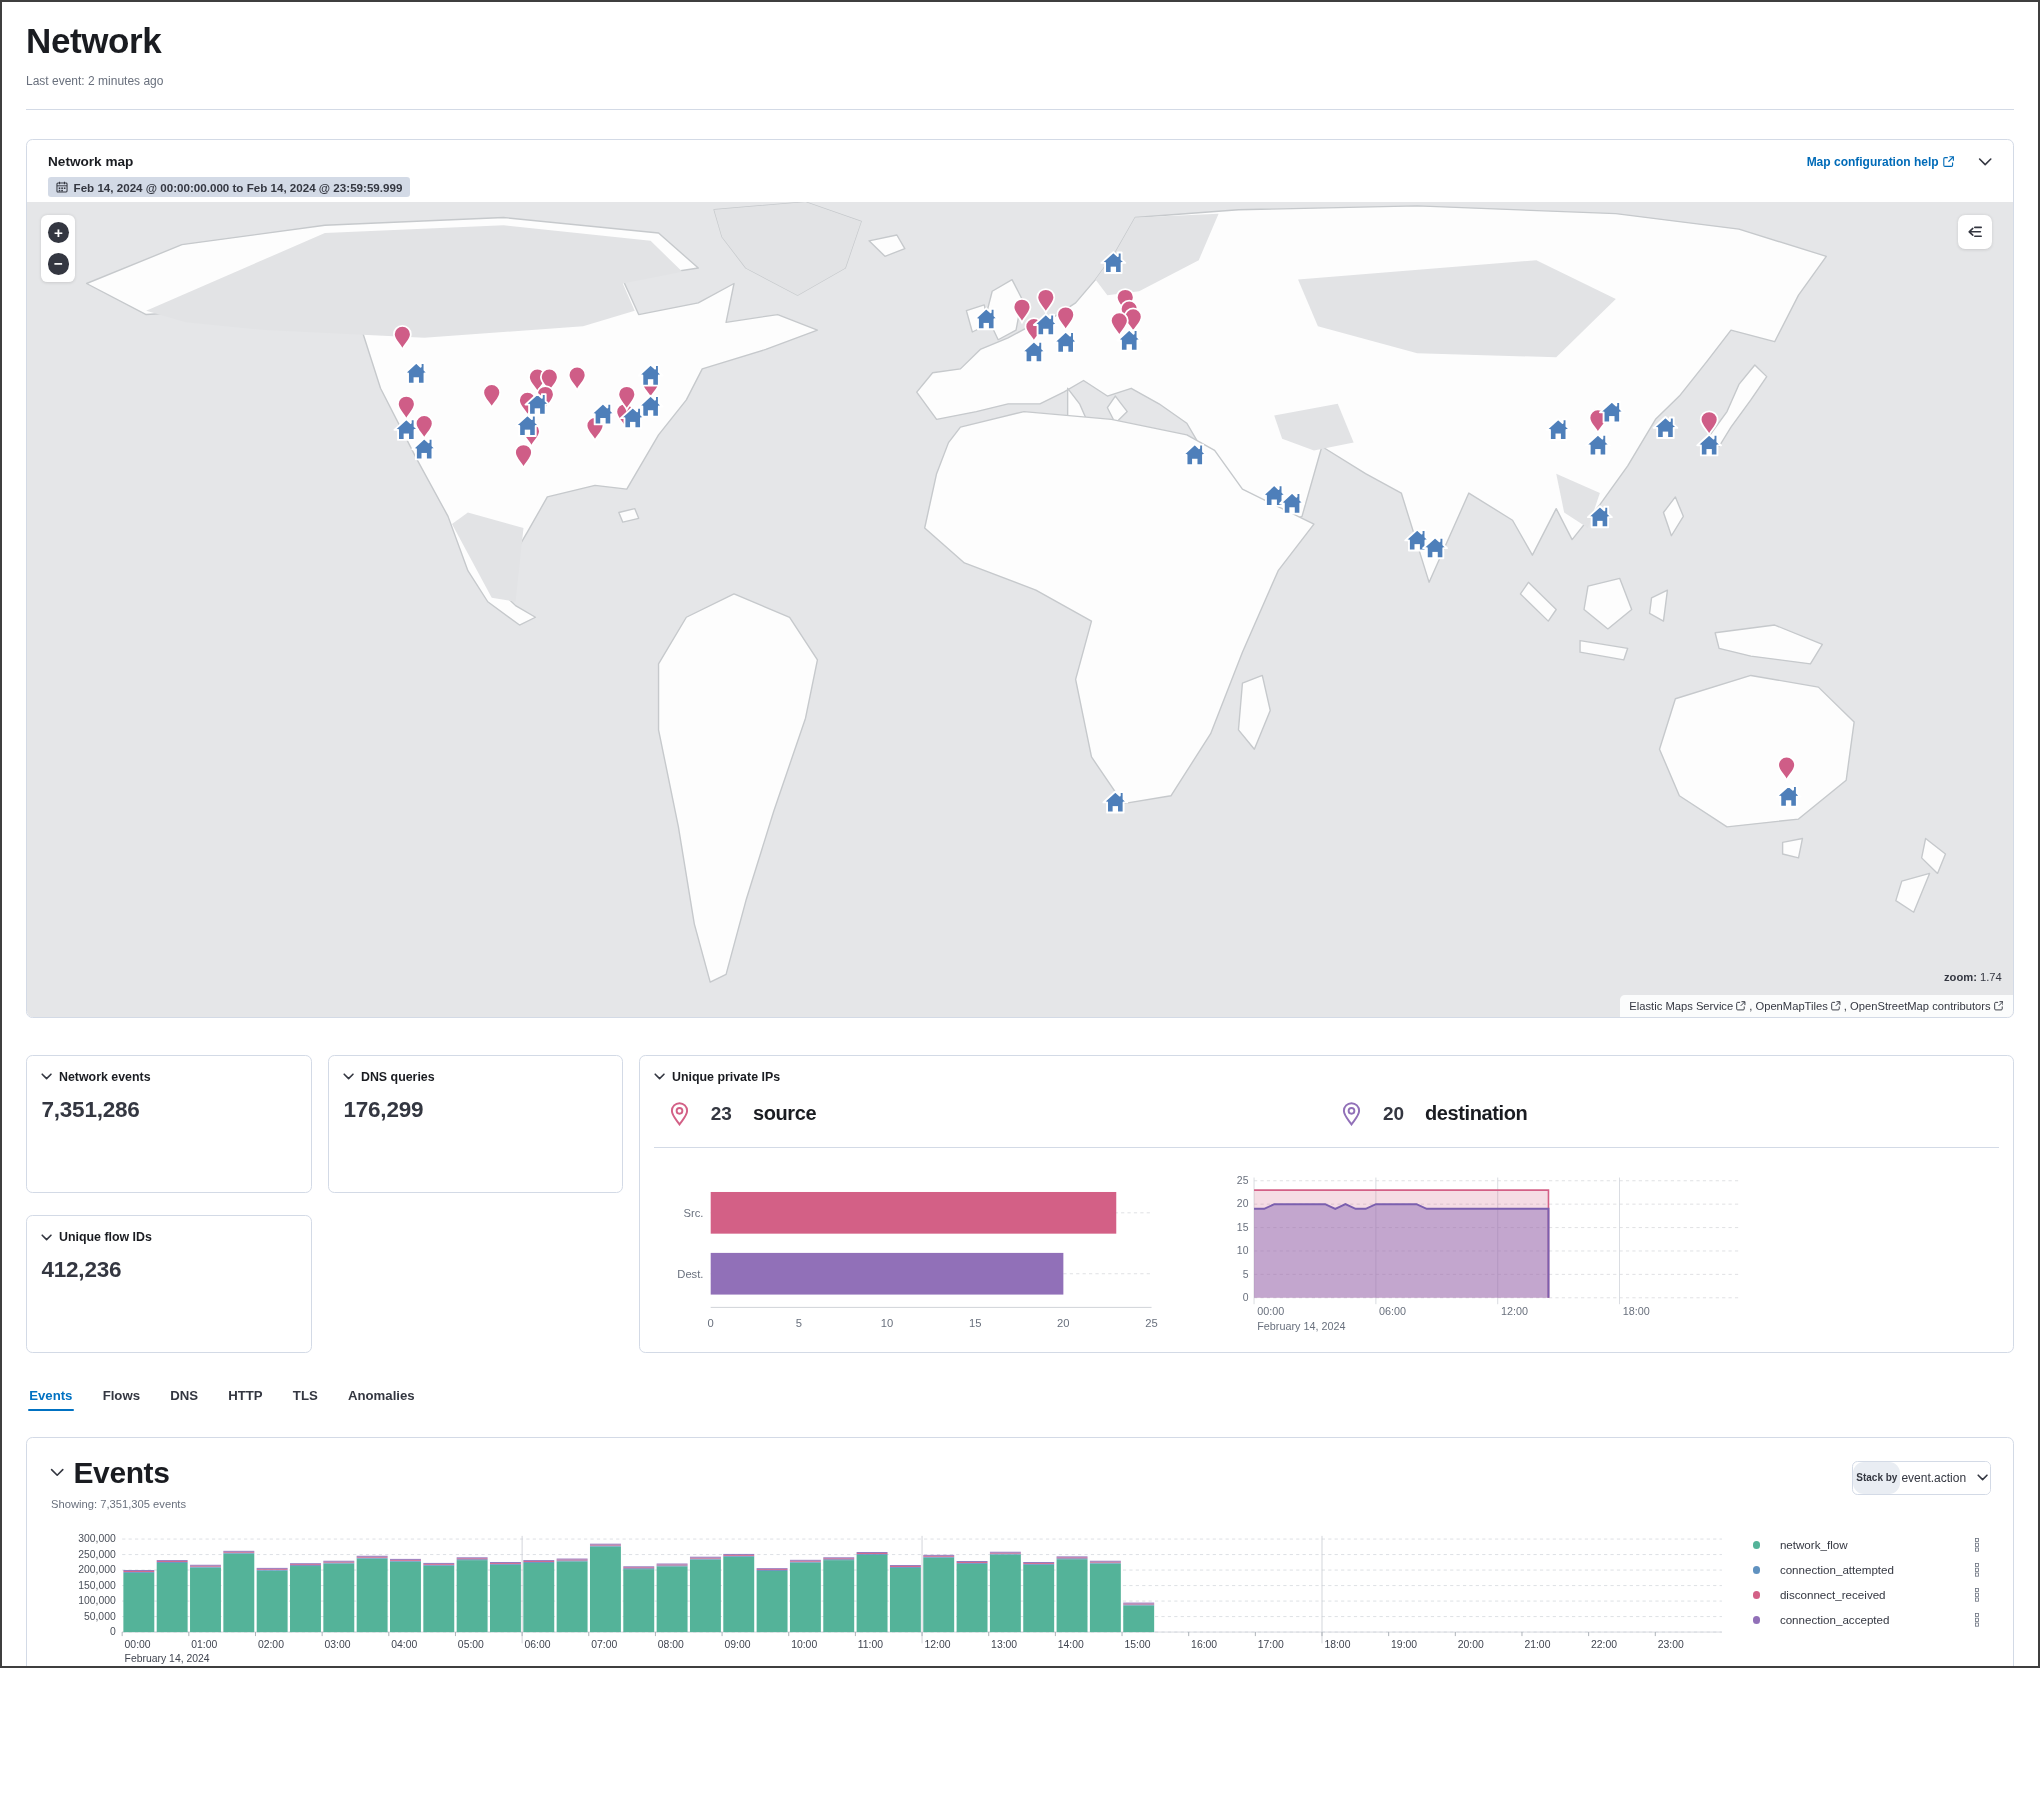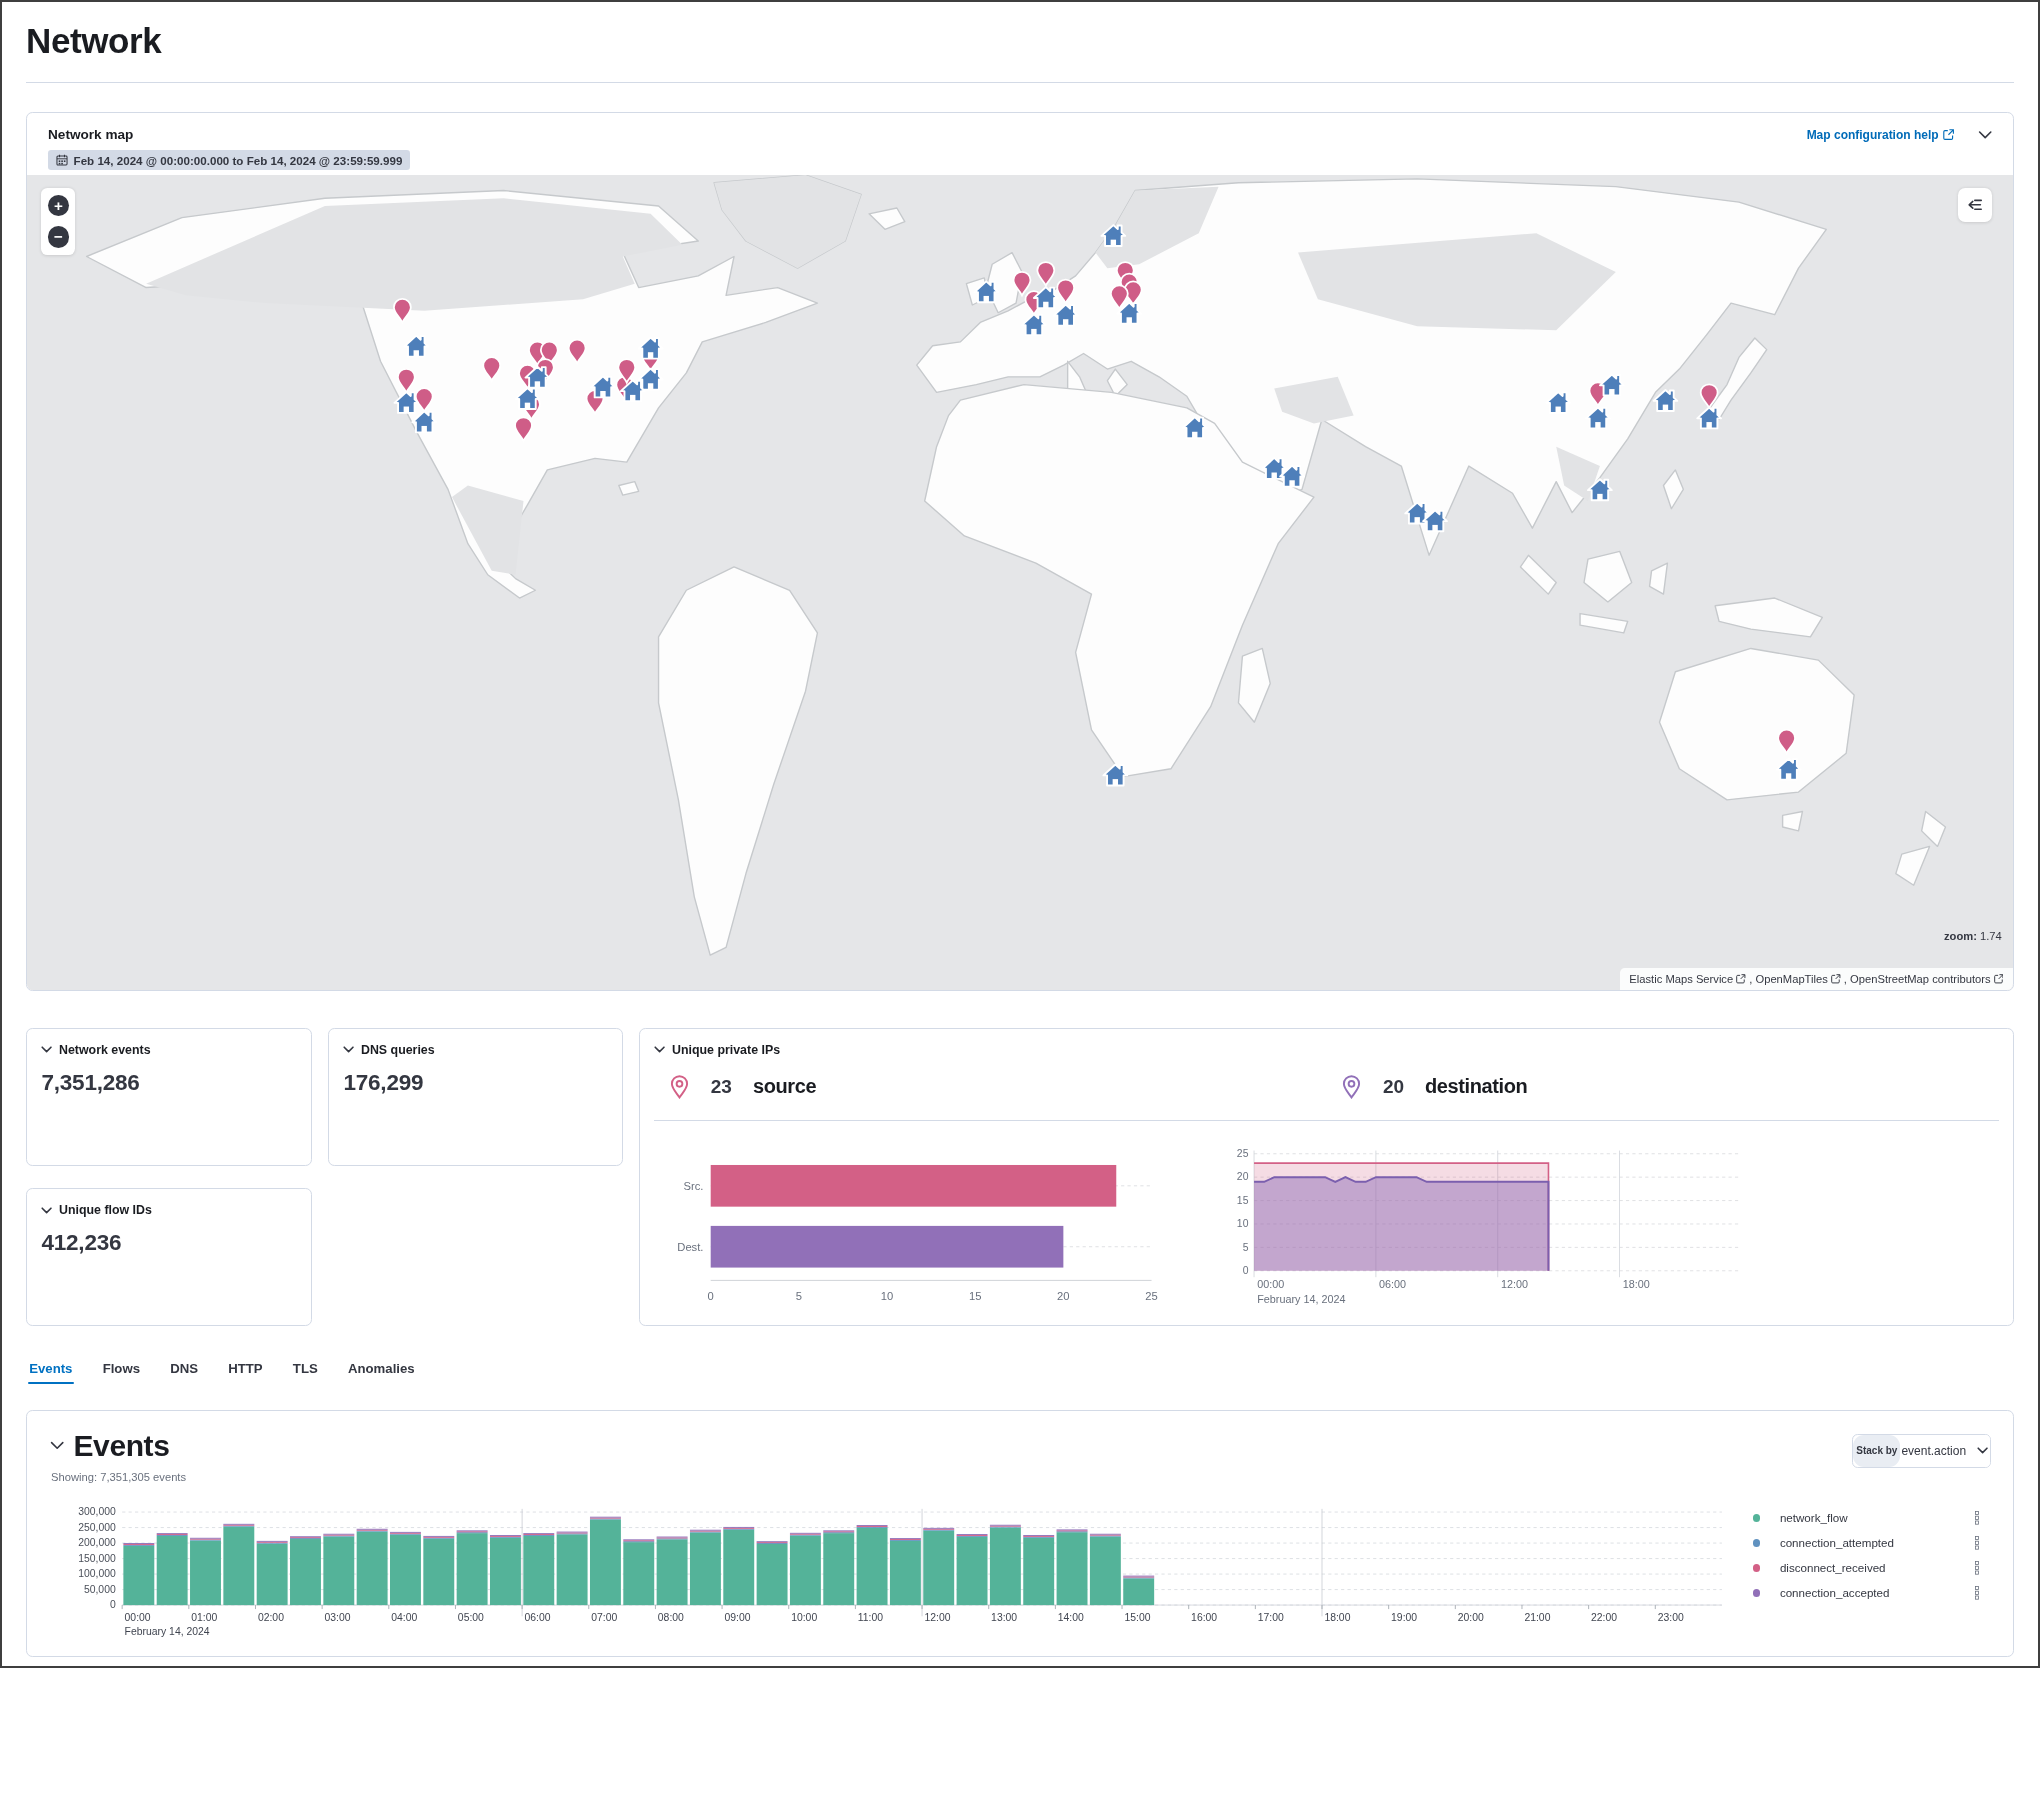"Last event: 2 minutes ago" div.last-event { html: none -> <div>Last event: 2 minutes ago</div> }
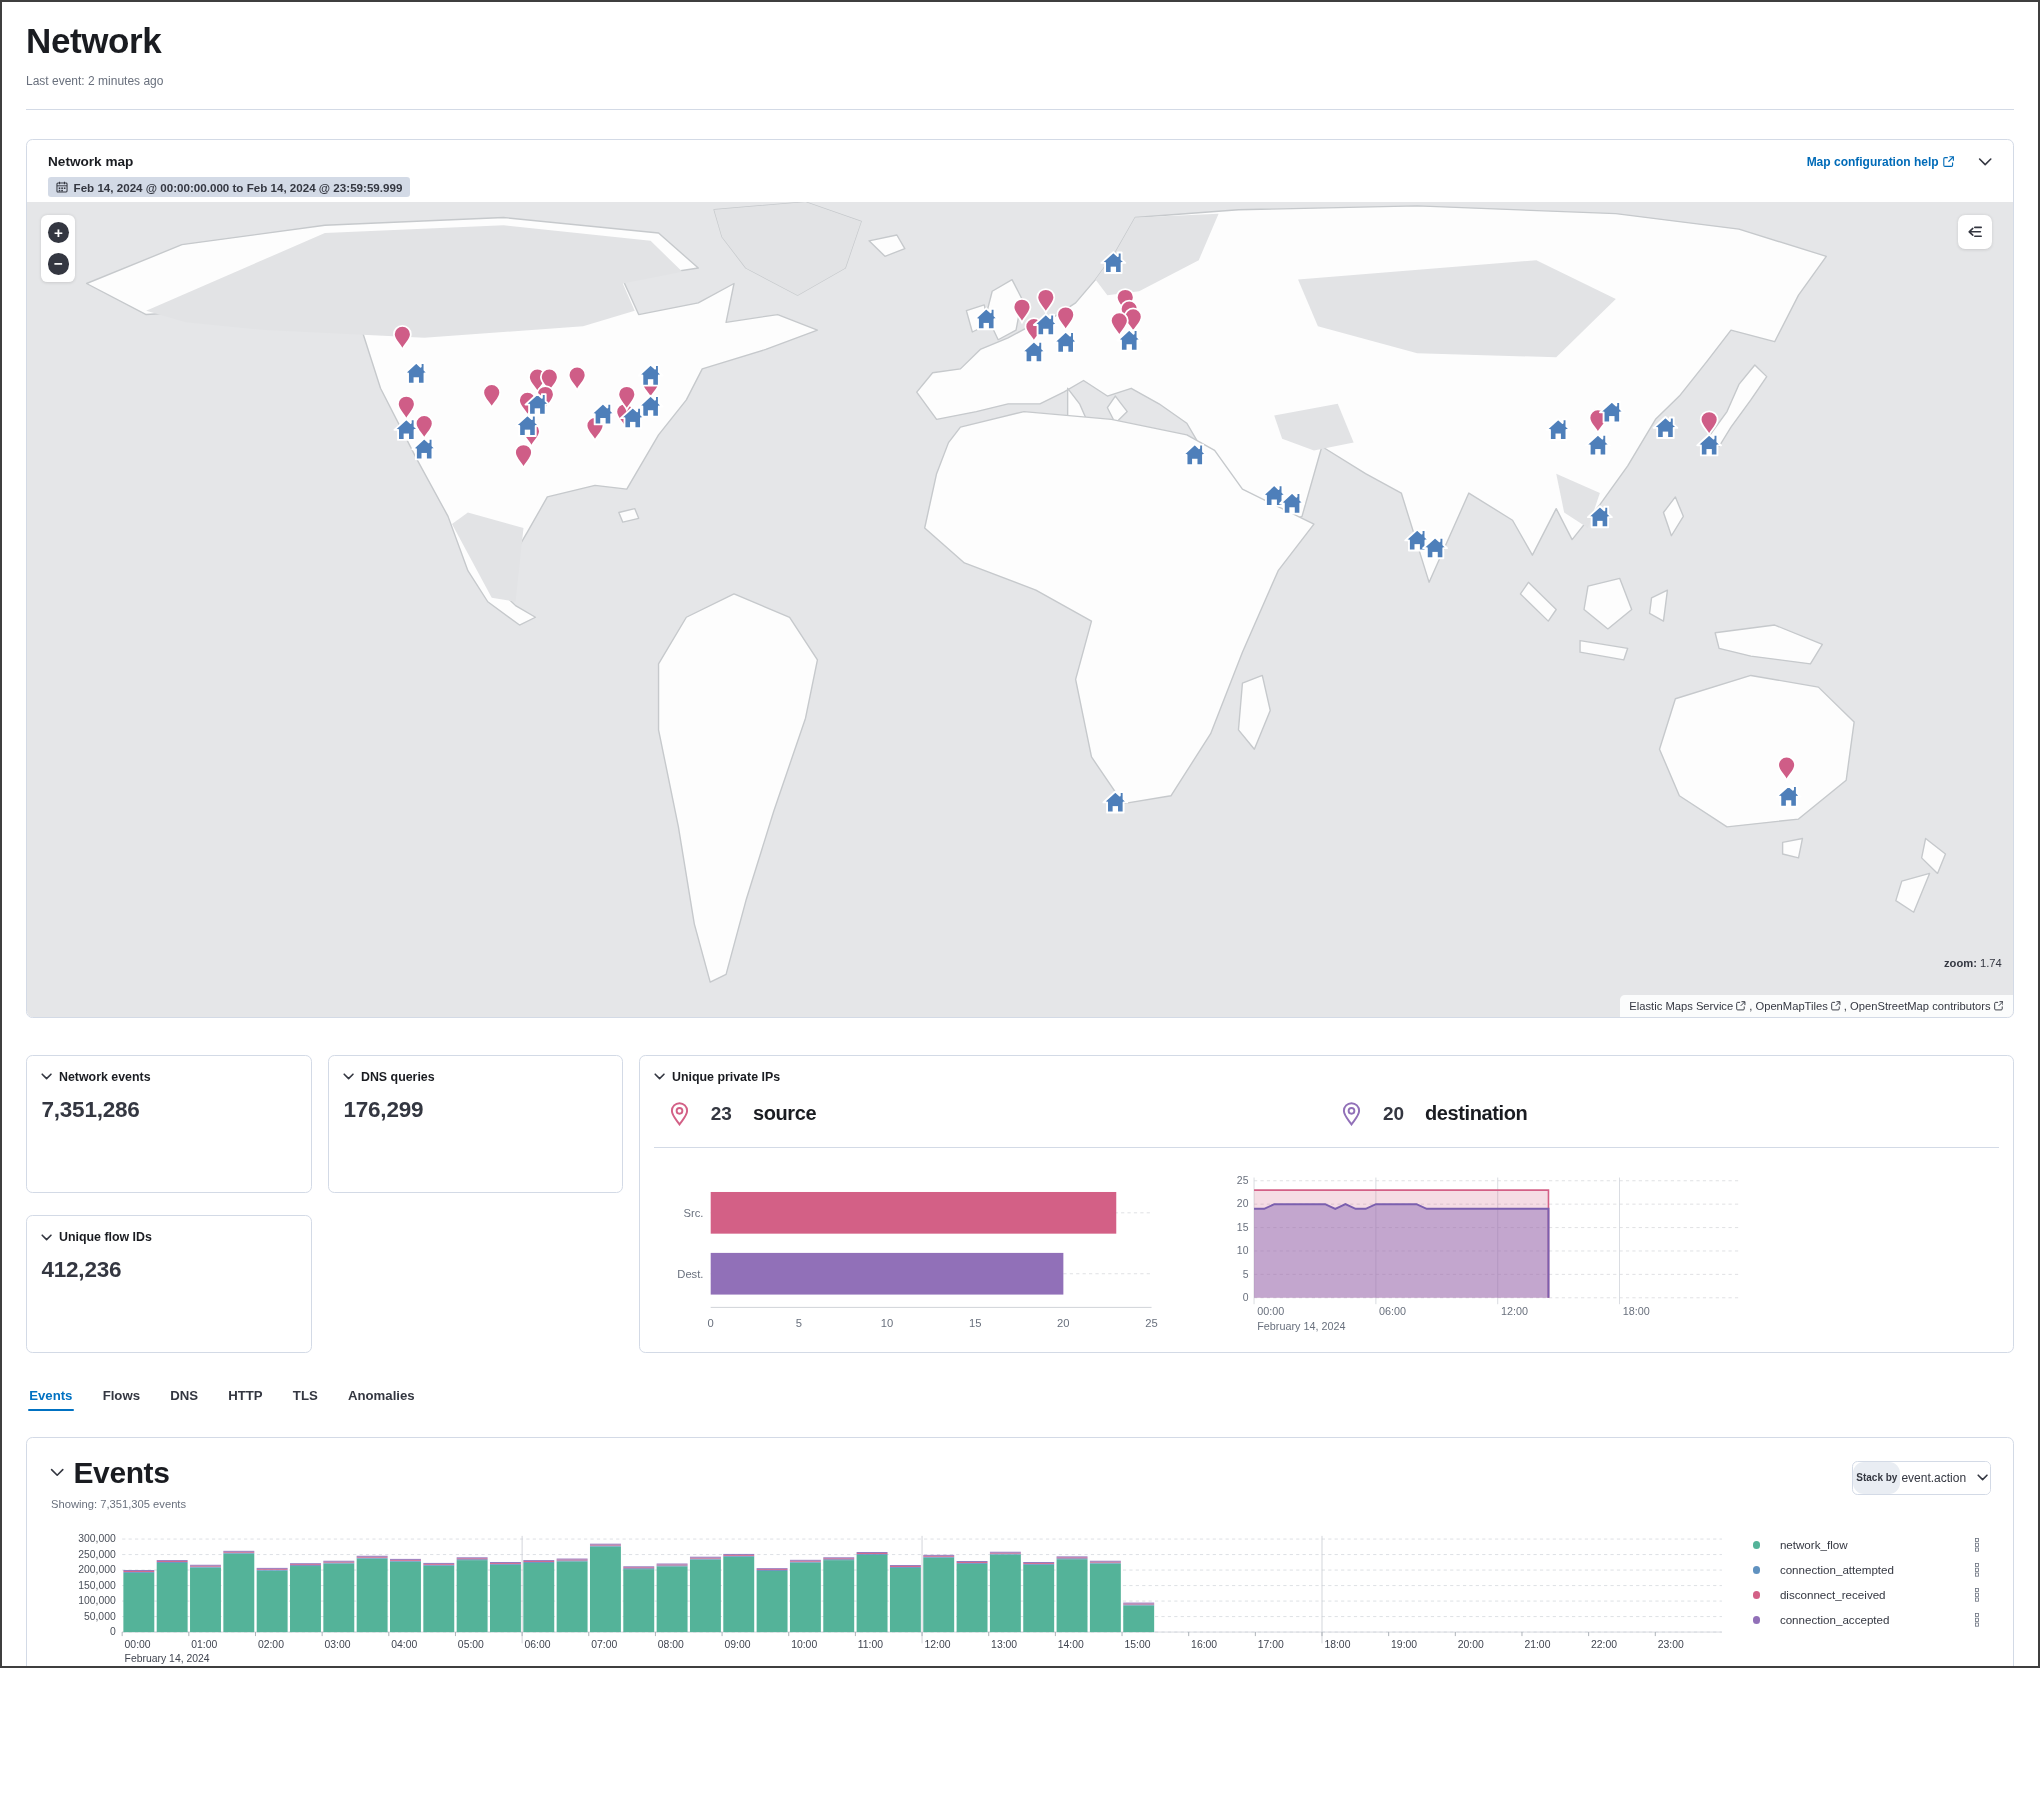"zoom: 1.74" .zoom-indicator { bottom: 48px -> 34px }
